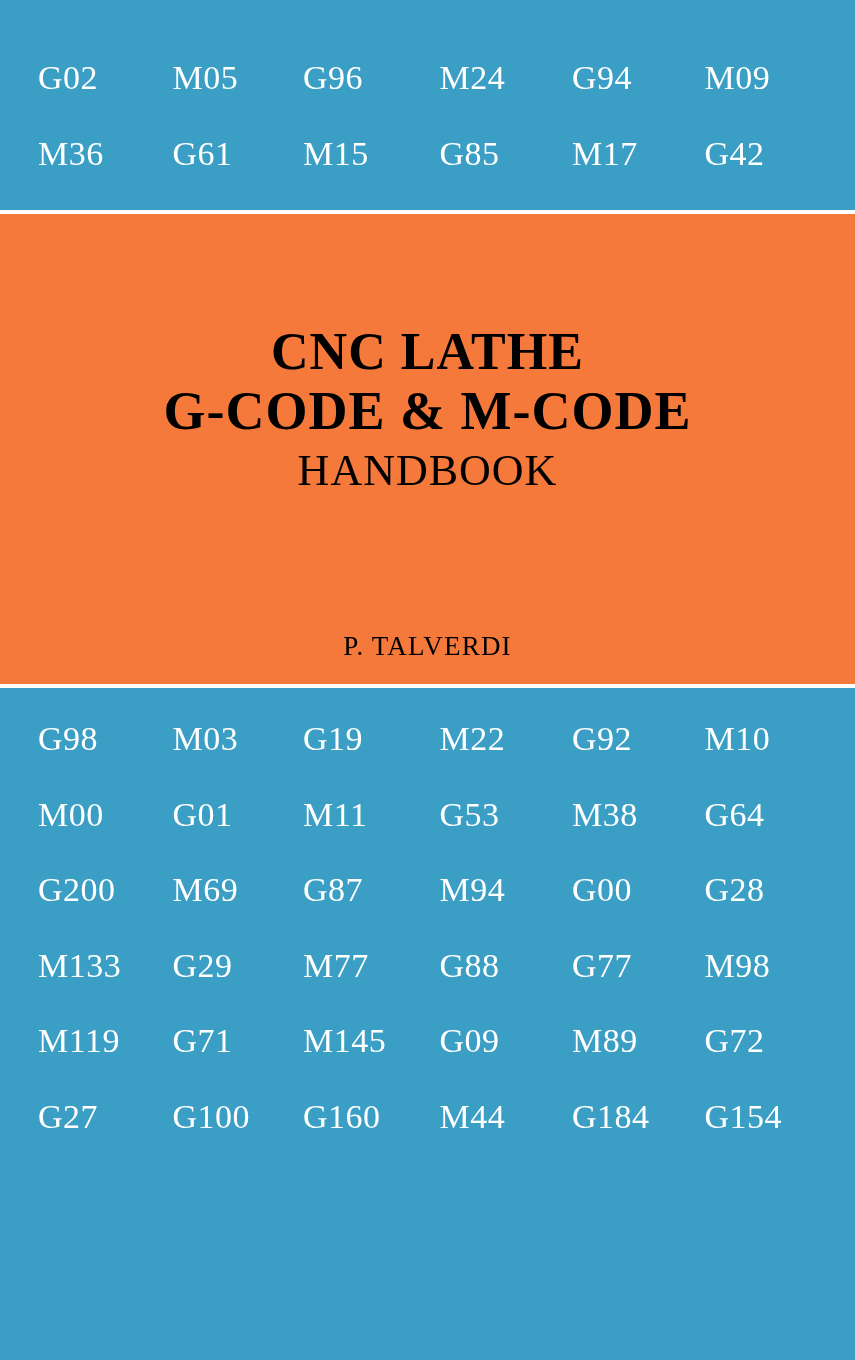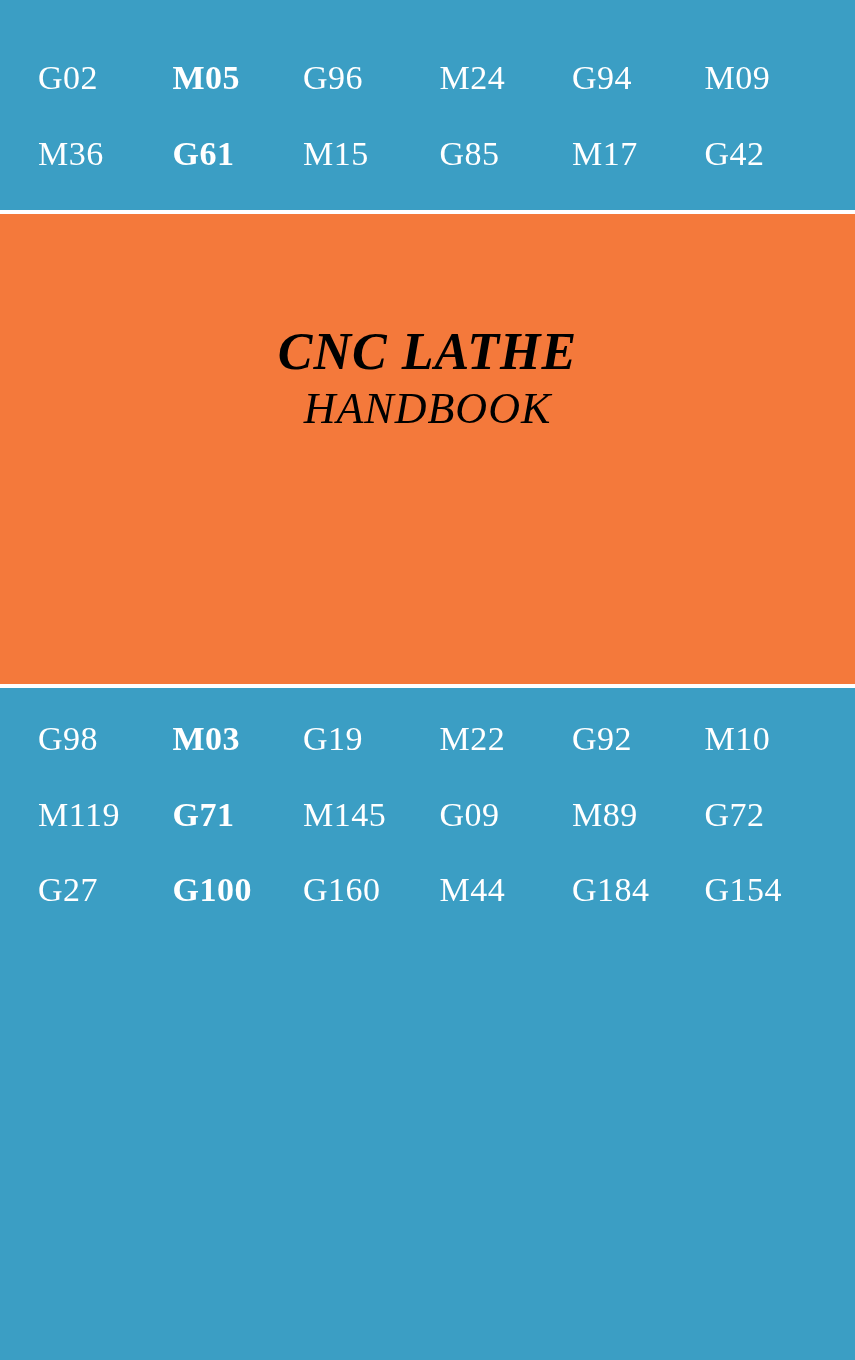"M05" .code-cell:nth-child(2) { font-weight: bold -> none }
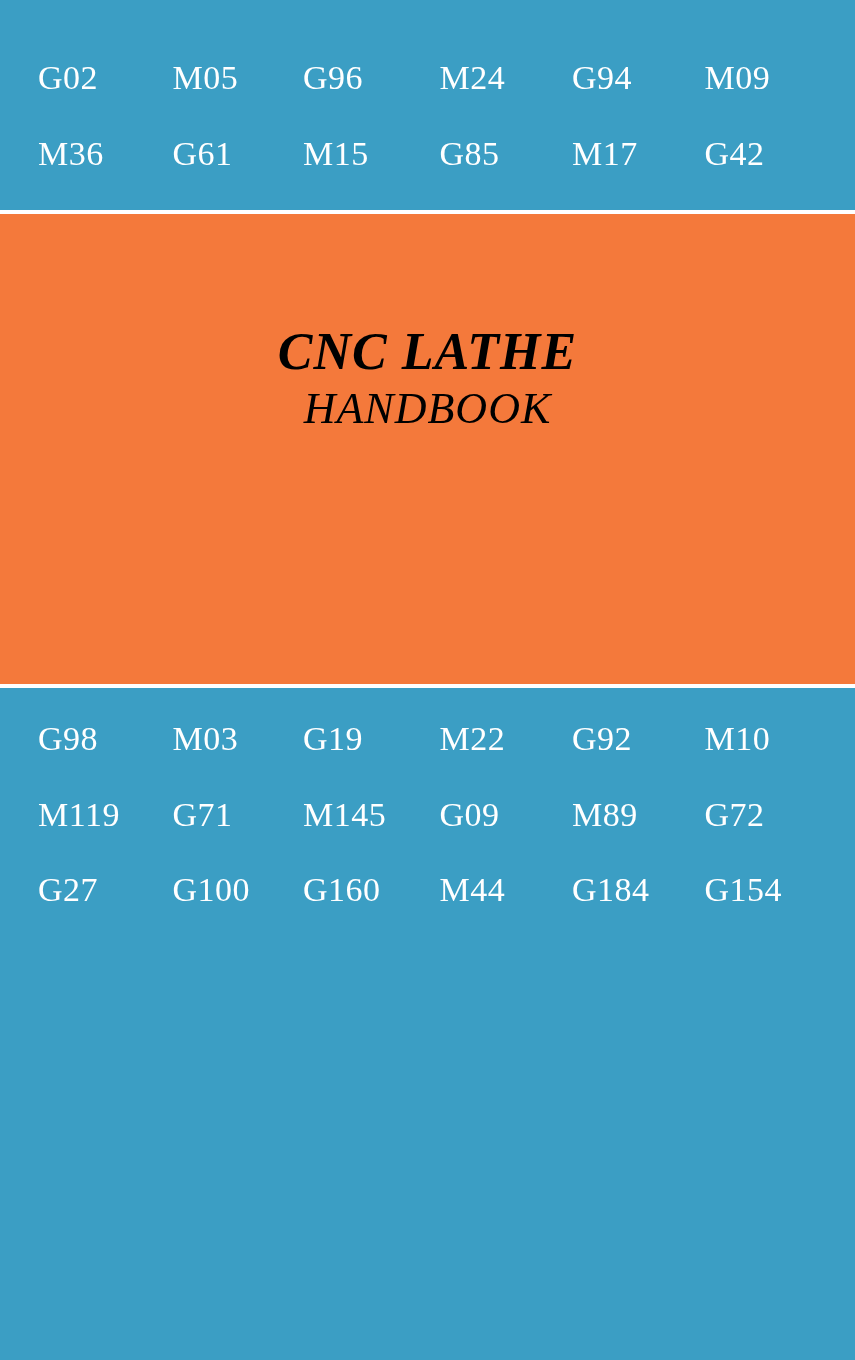"CNC LATHE" .title-band { font-style: italic -> none }
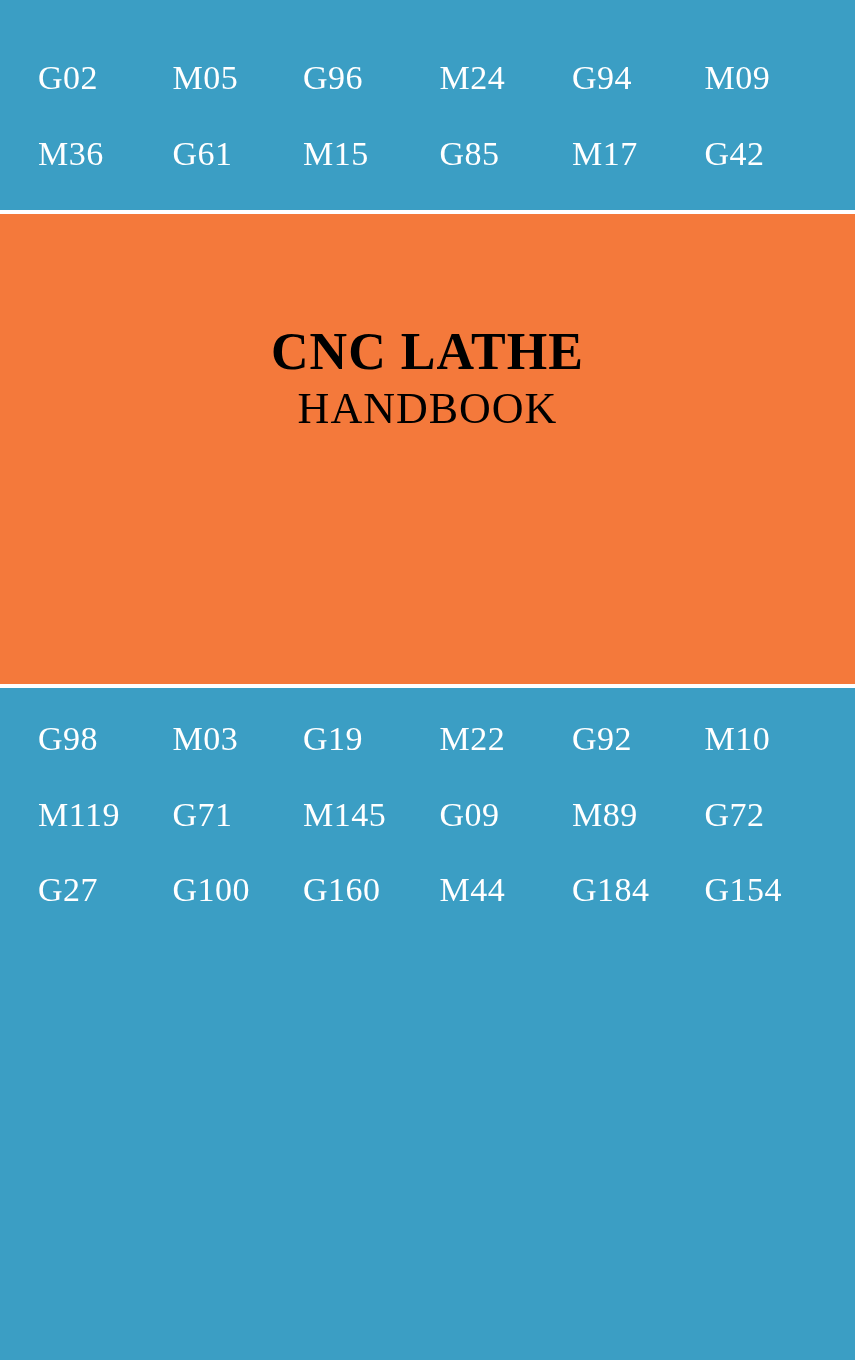"G-CODE & M-CODE" div.title-line2 { html: none -> <div>G-CODE &amp; M-CODE</div> }
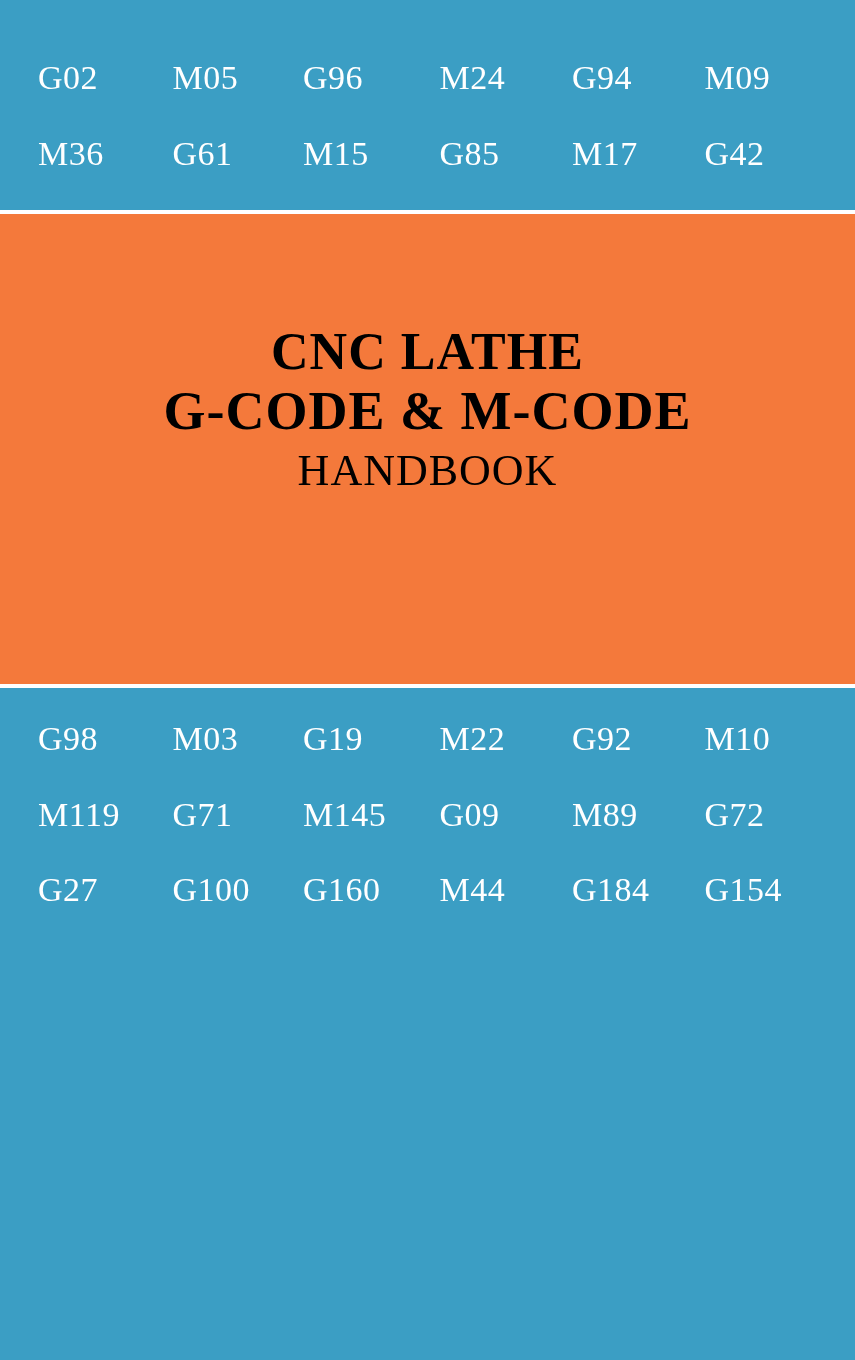"P. TALVERDI" div.author { html: none -> <div>P. TALVERDI</div> }
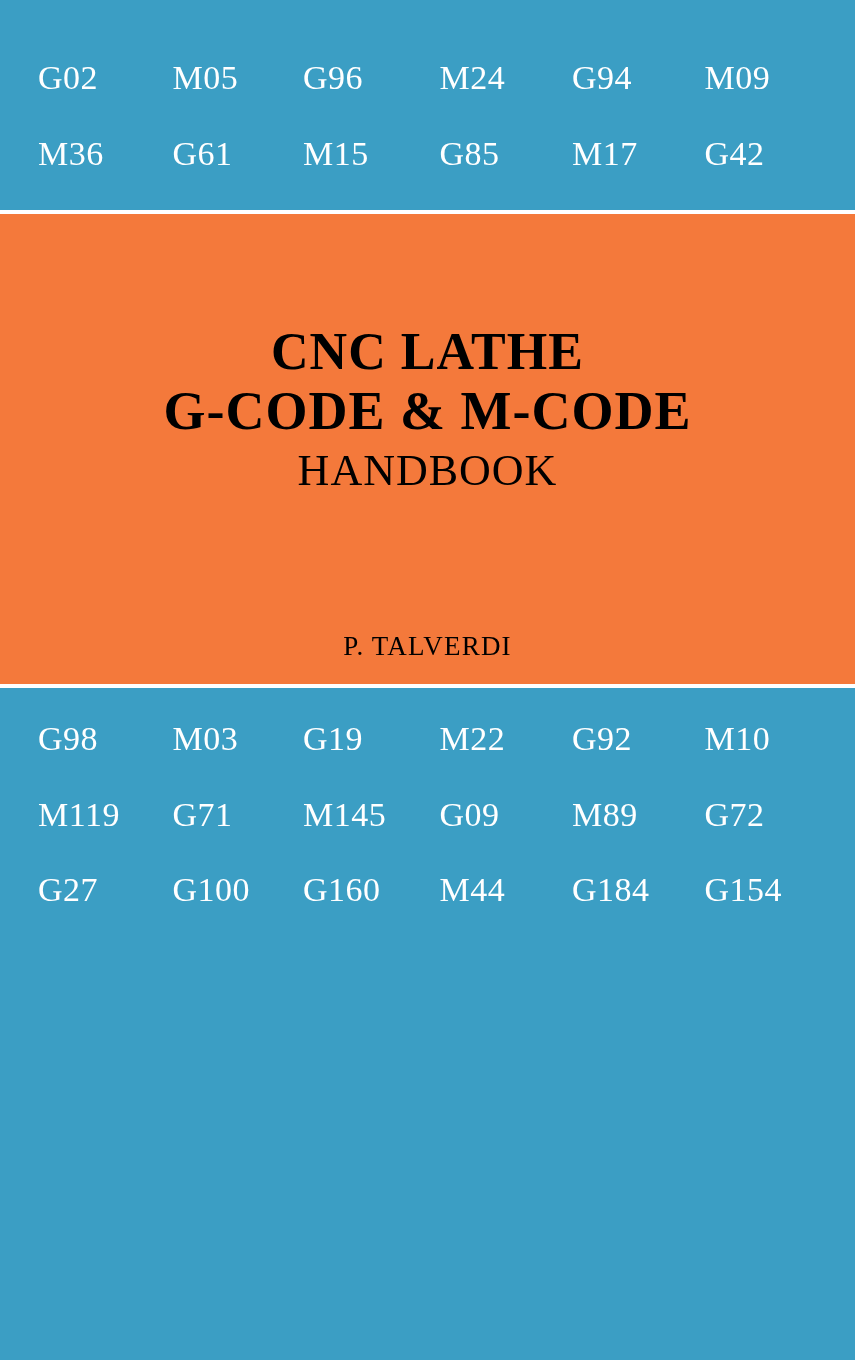"M00" div.code-row { html: none -> <div> <span>M00</span> <span>G01</span> <span>M11</span> <span>G53</span> <span>M38</span> <span>G64</span> </div> }
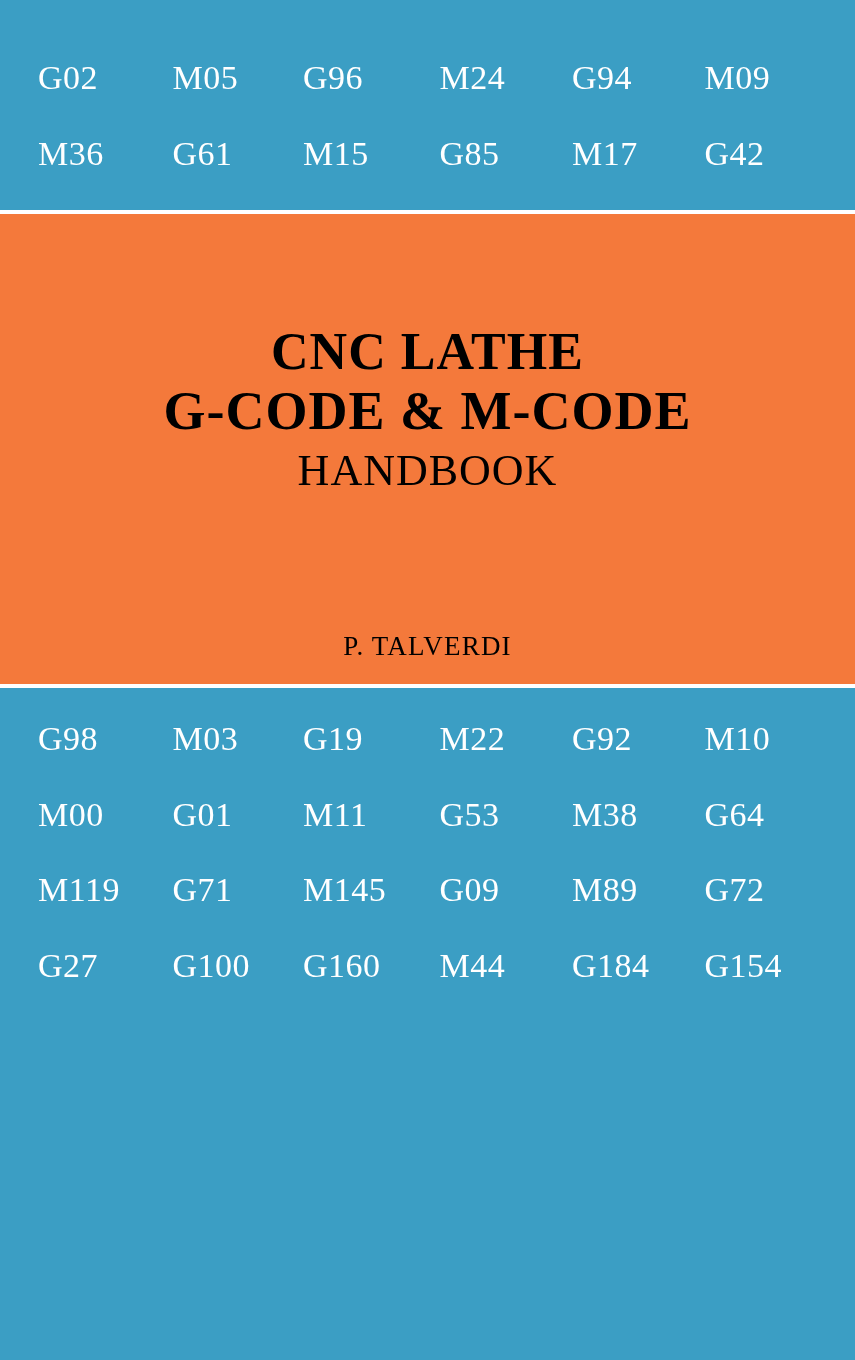"G200" div.code-row { html: none -> <div> <span>G200</span> <span>M69</span> <span>G87</span> <span>M94</span> <span>G00</span> <span>G28</span> </div> }
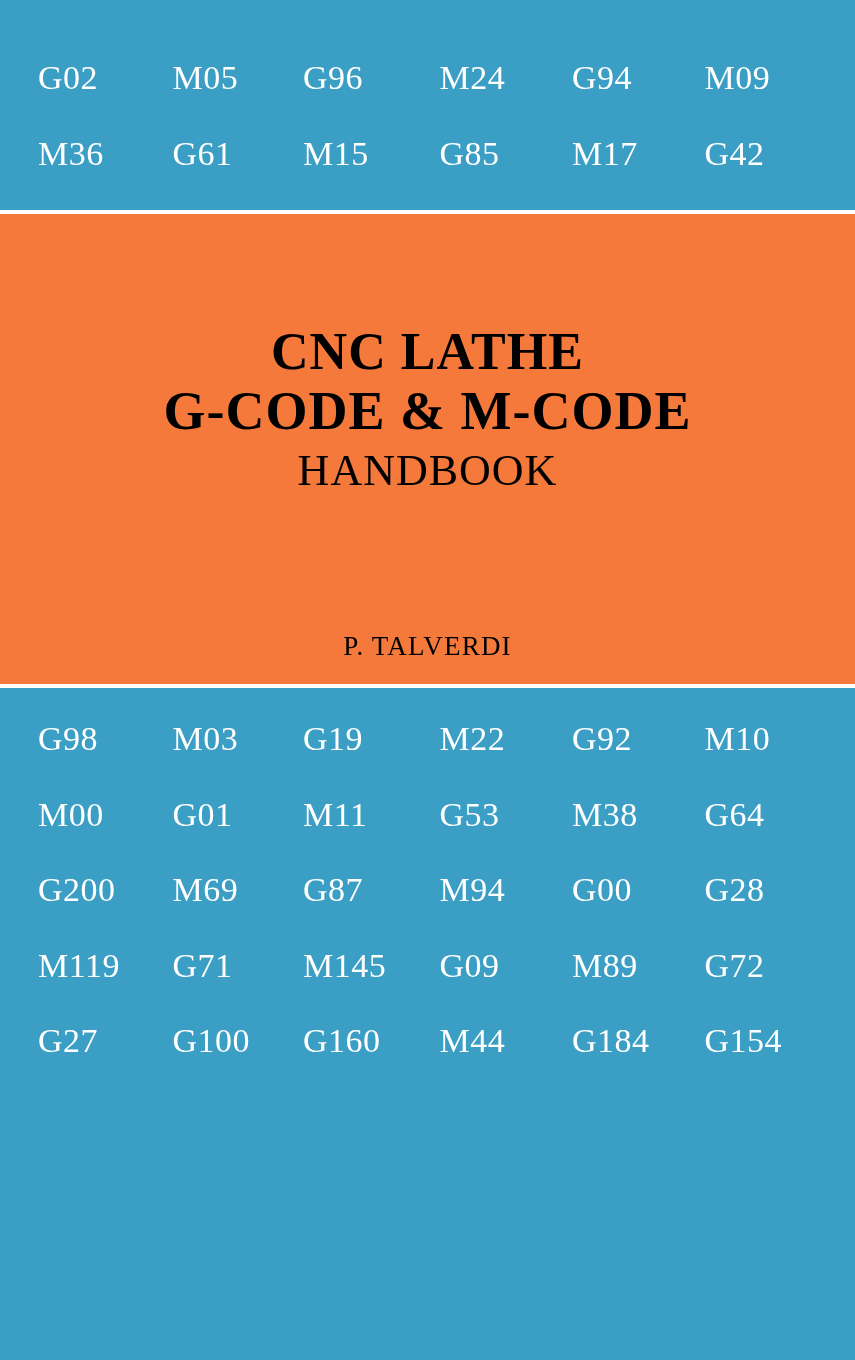"M133" div.code-row { html: none -> <div> <span>M133</span> <span>G29</span> <span>M77</span> <span>G88</span> <span>G77</span> <span>M98</span> </div> }
